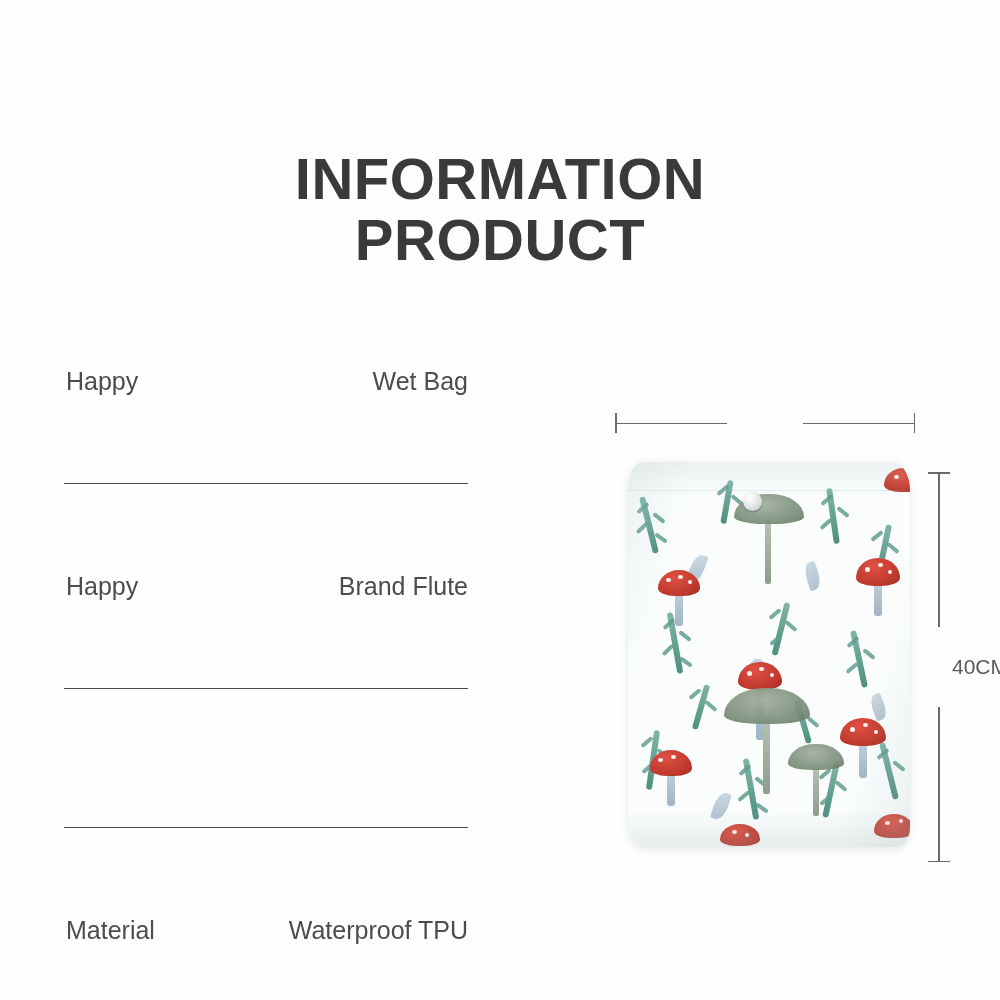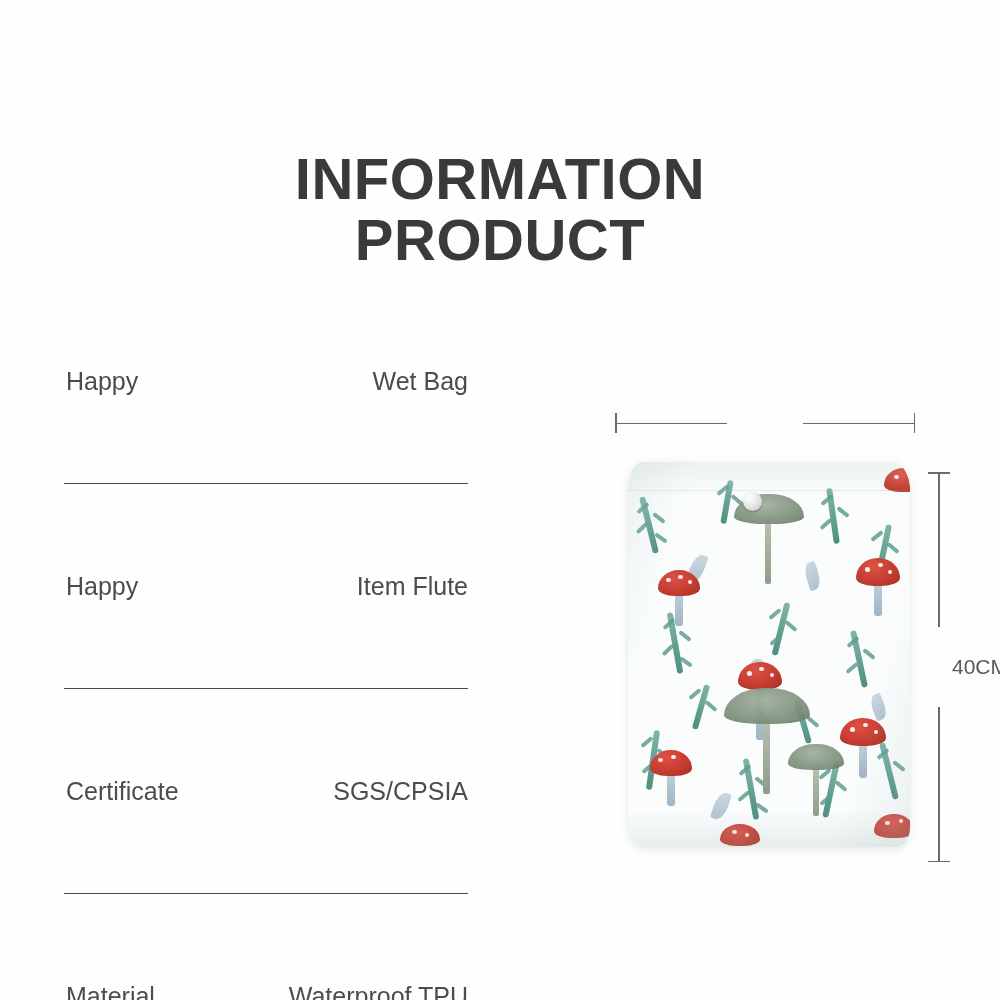"Item Flute" span.spec-value { text: Item -> Brand }
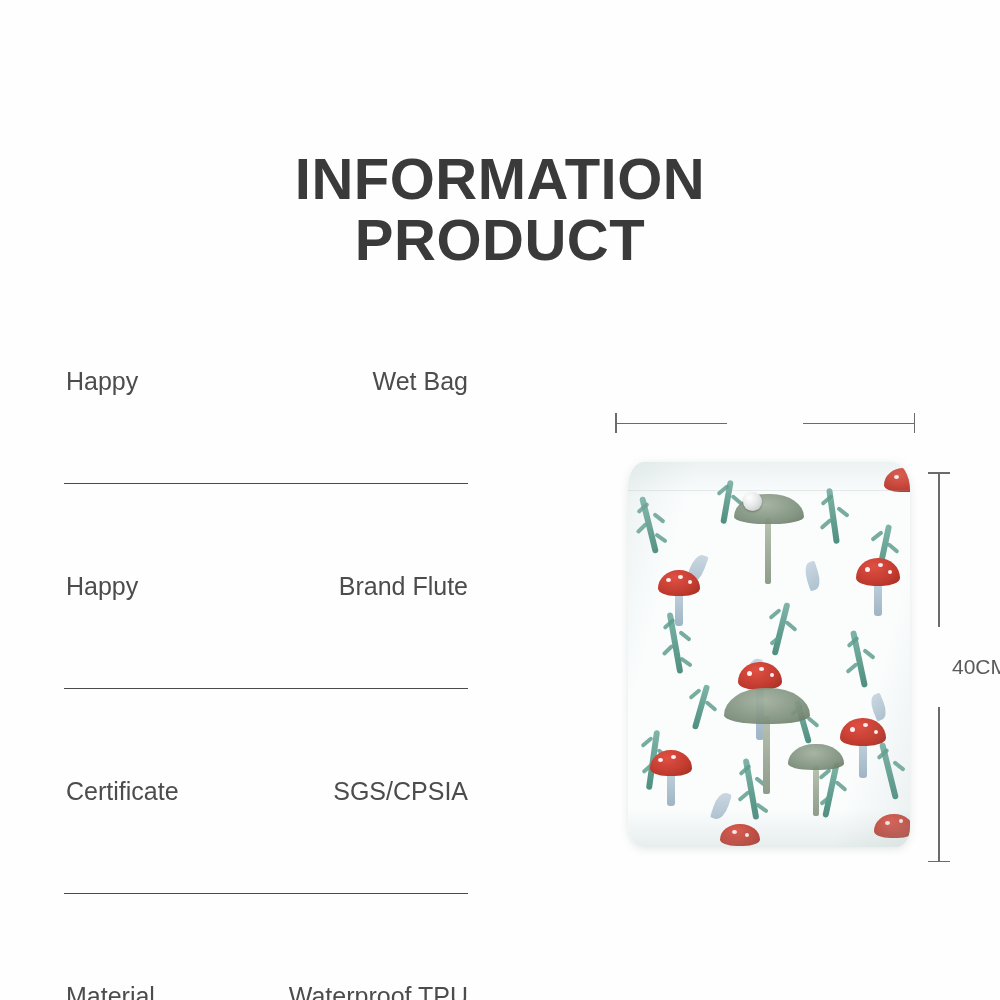"Certificate" div.spec-row { html: <div> <span>Certificate</span> <span>SGS/CPSIA</span> </div> -> none }
